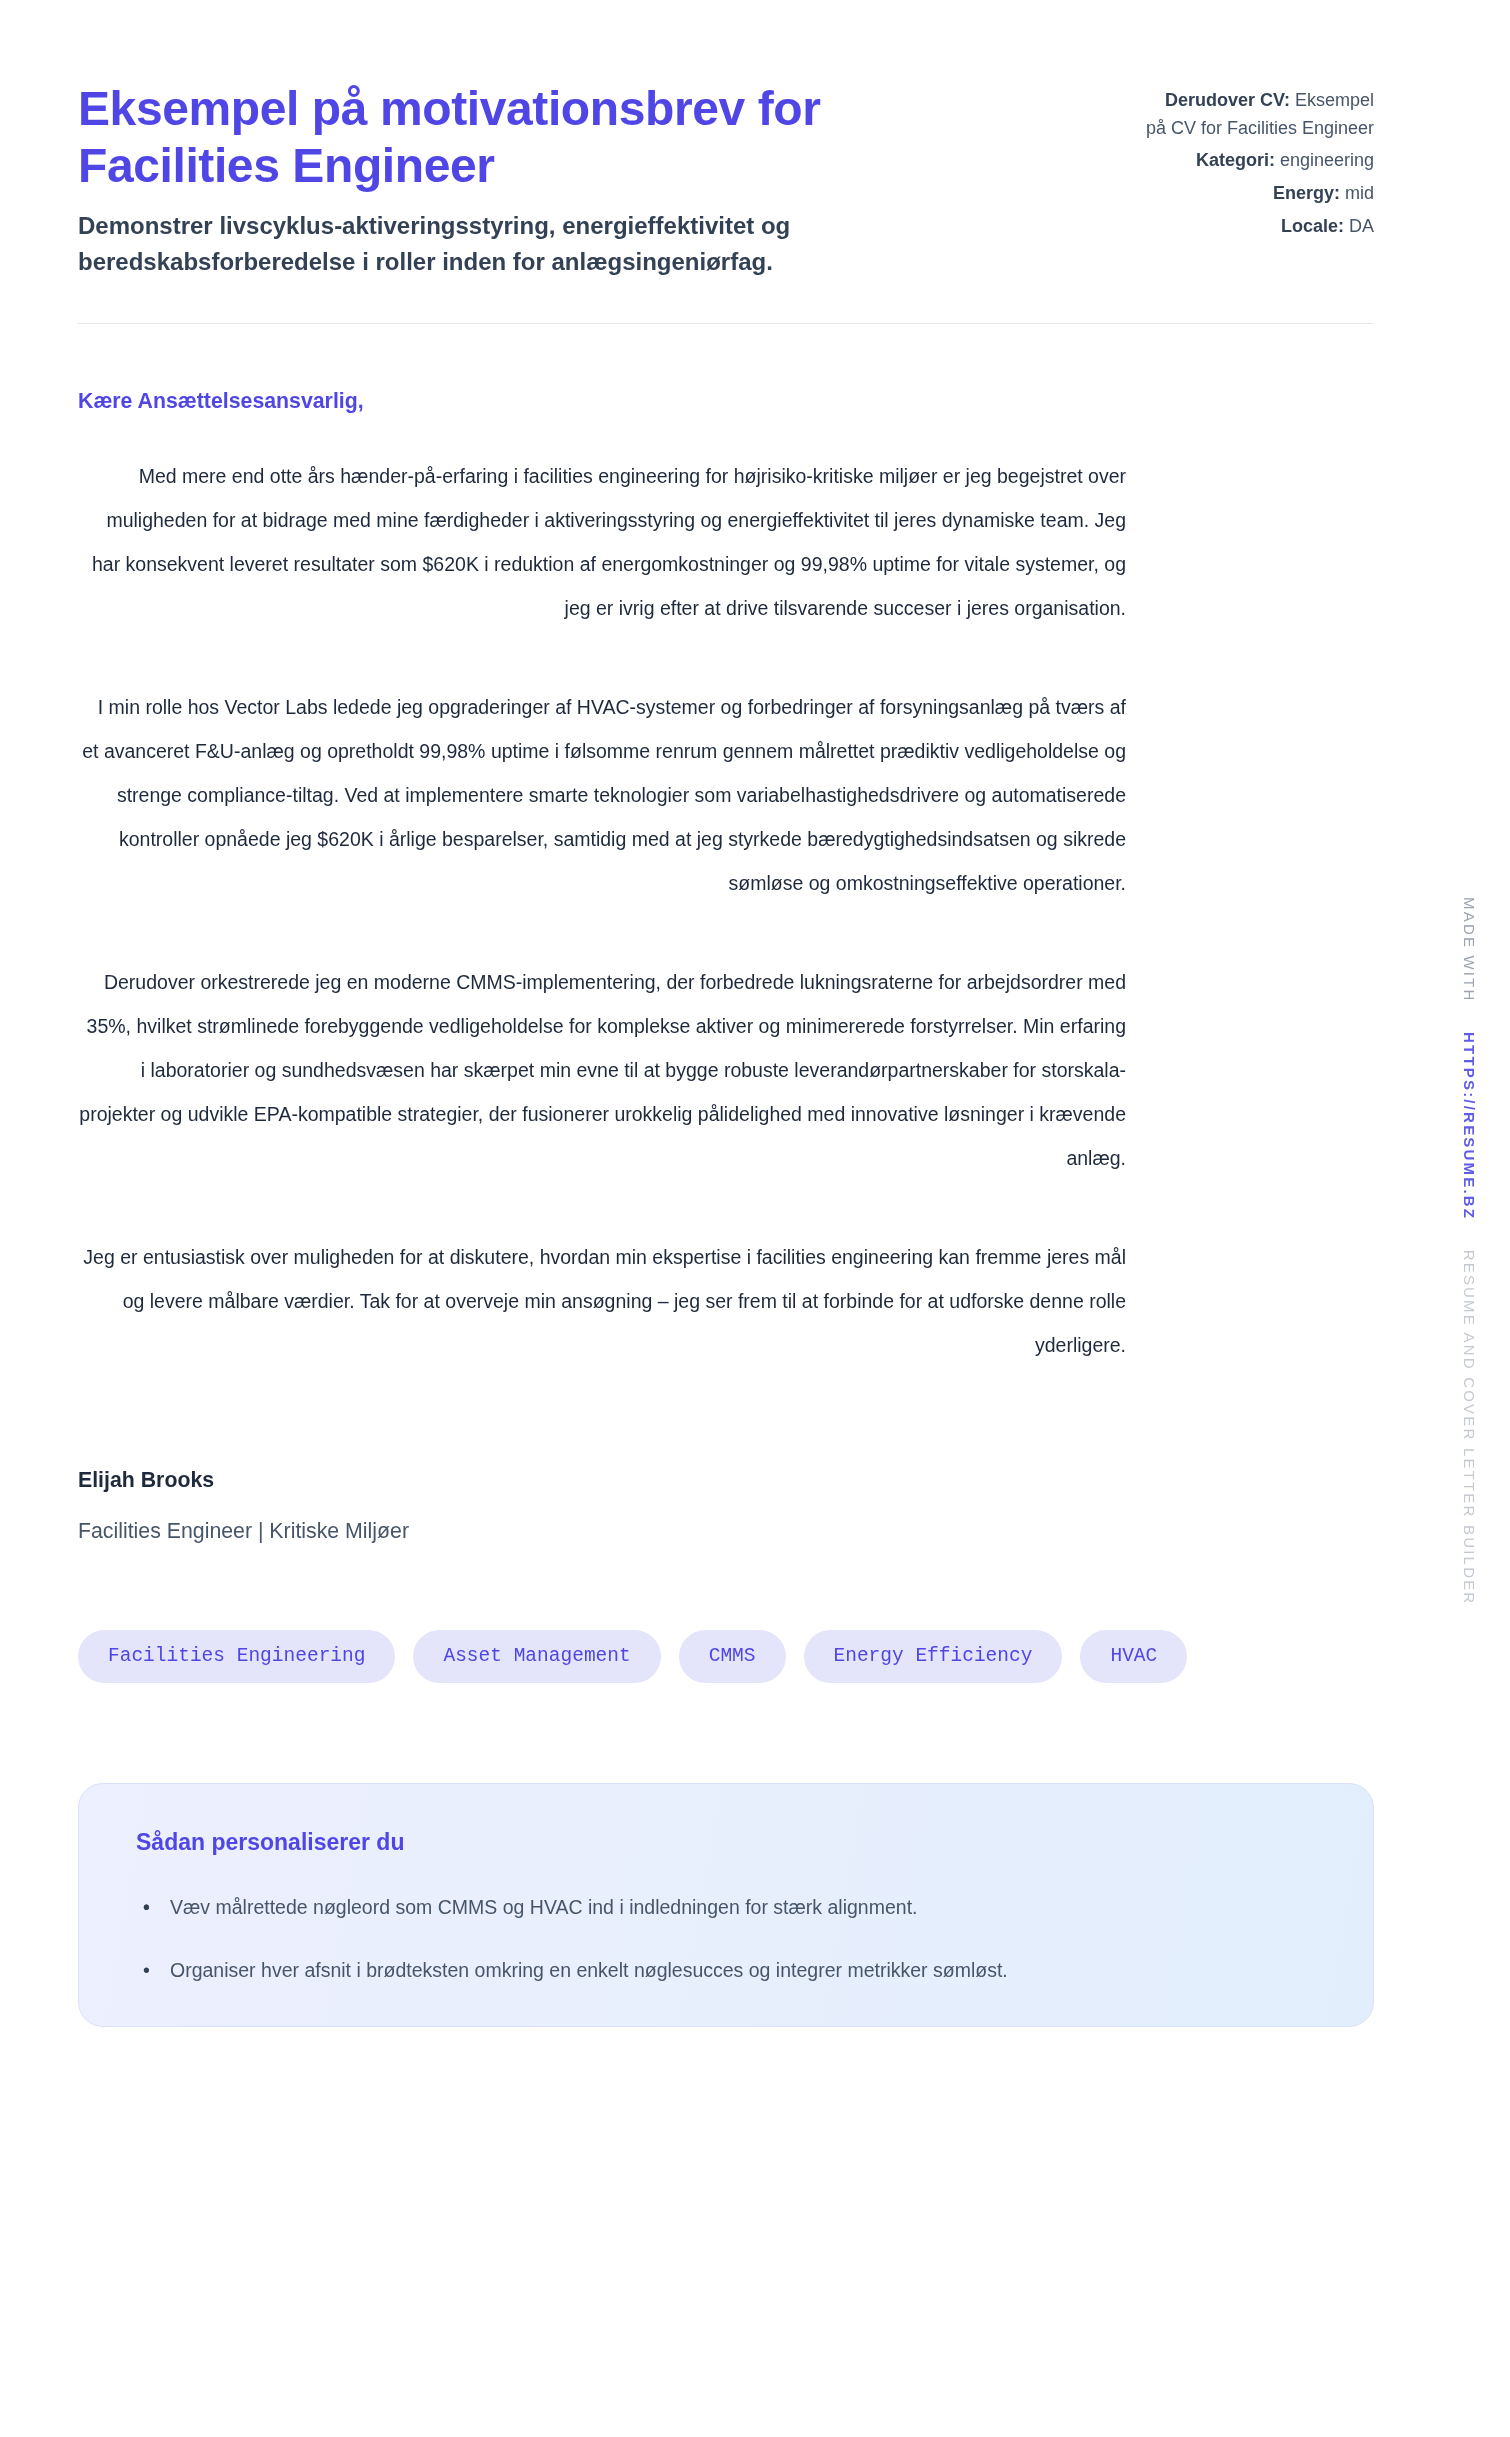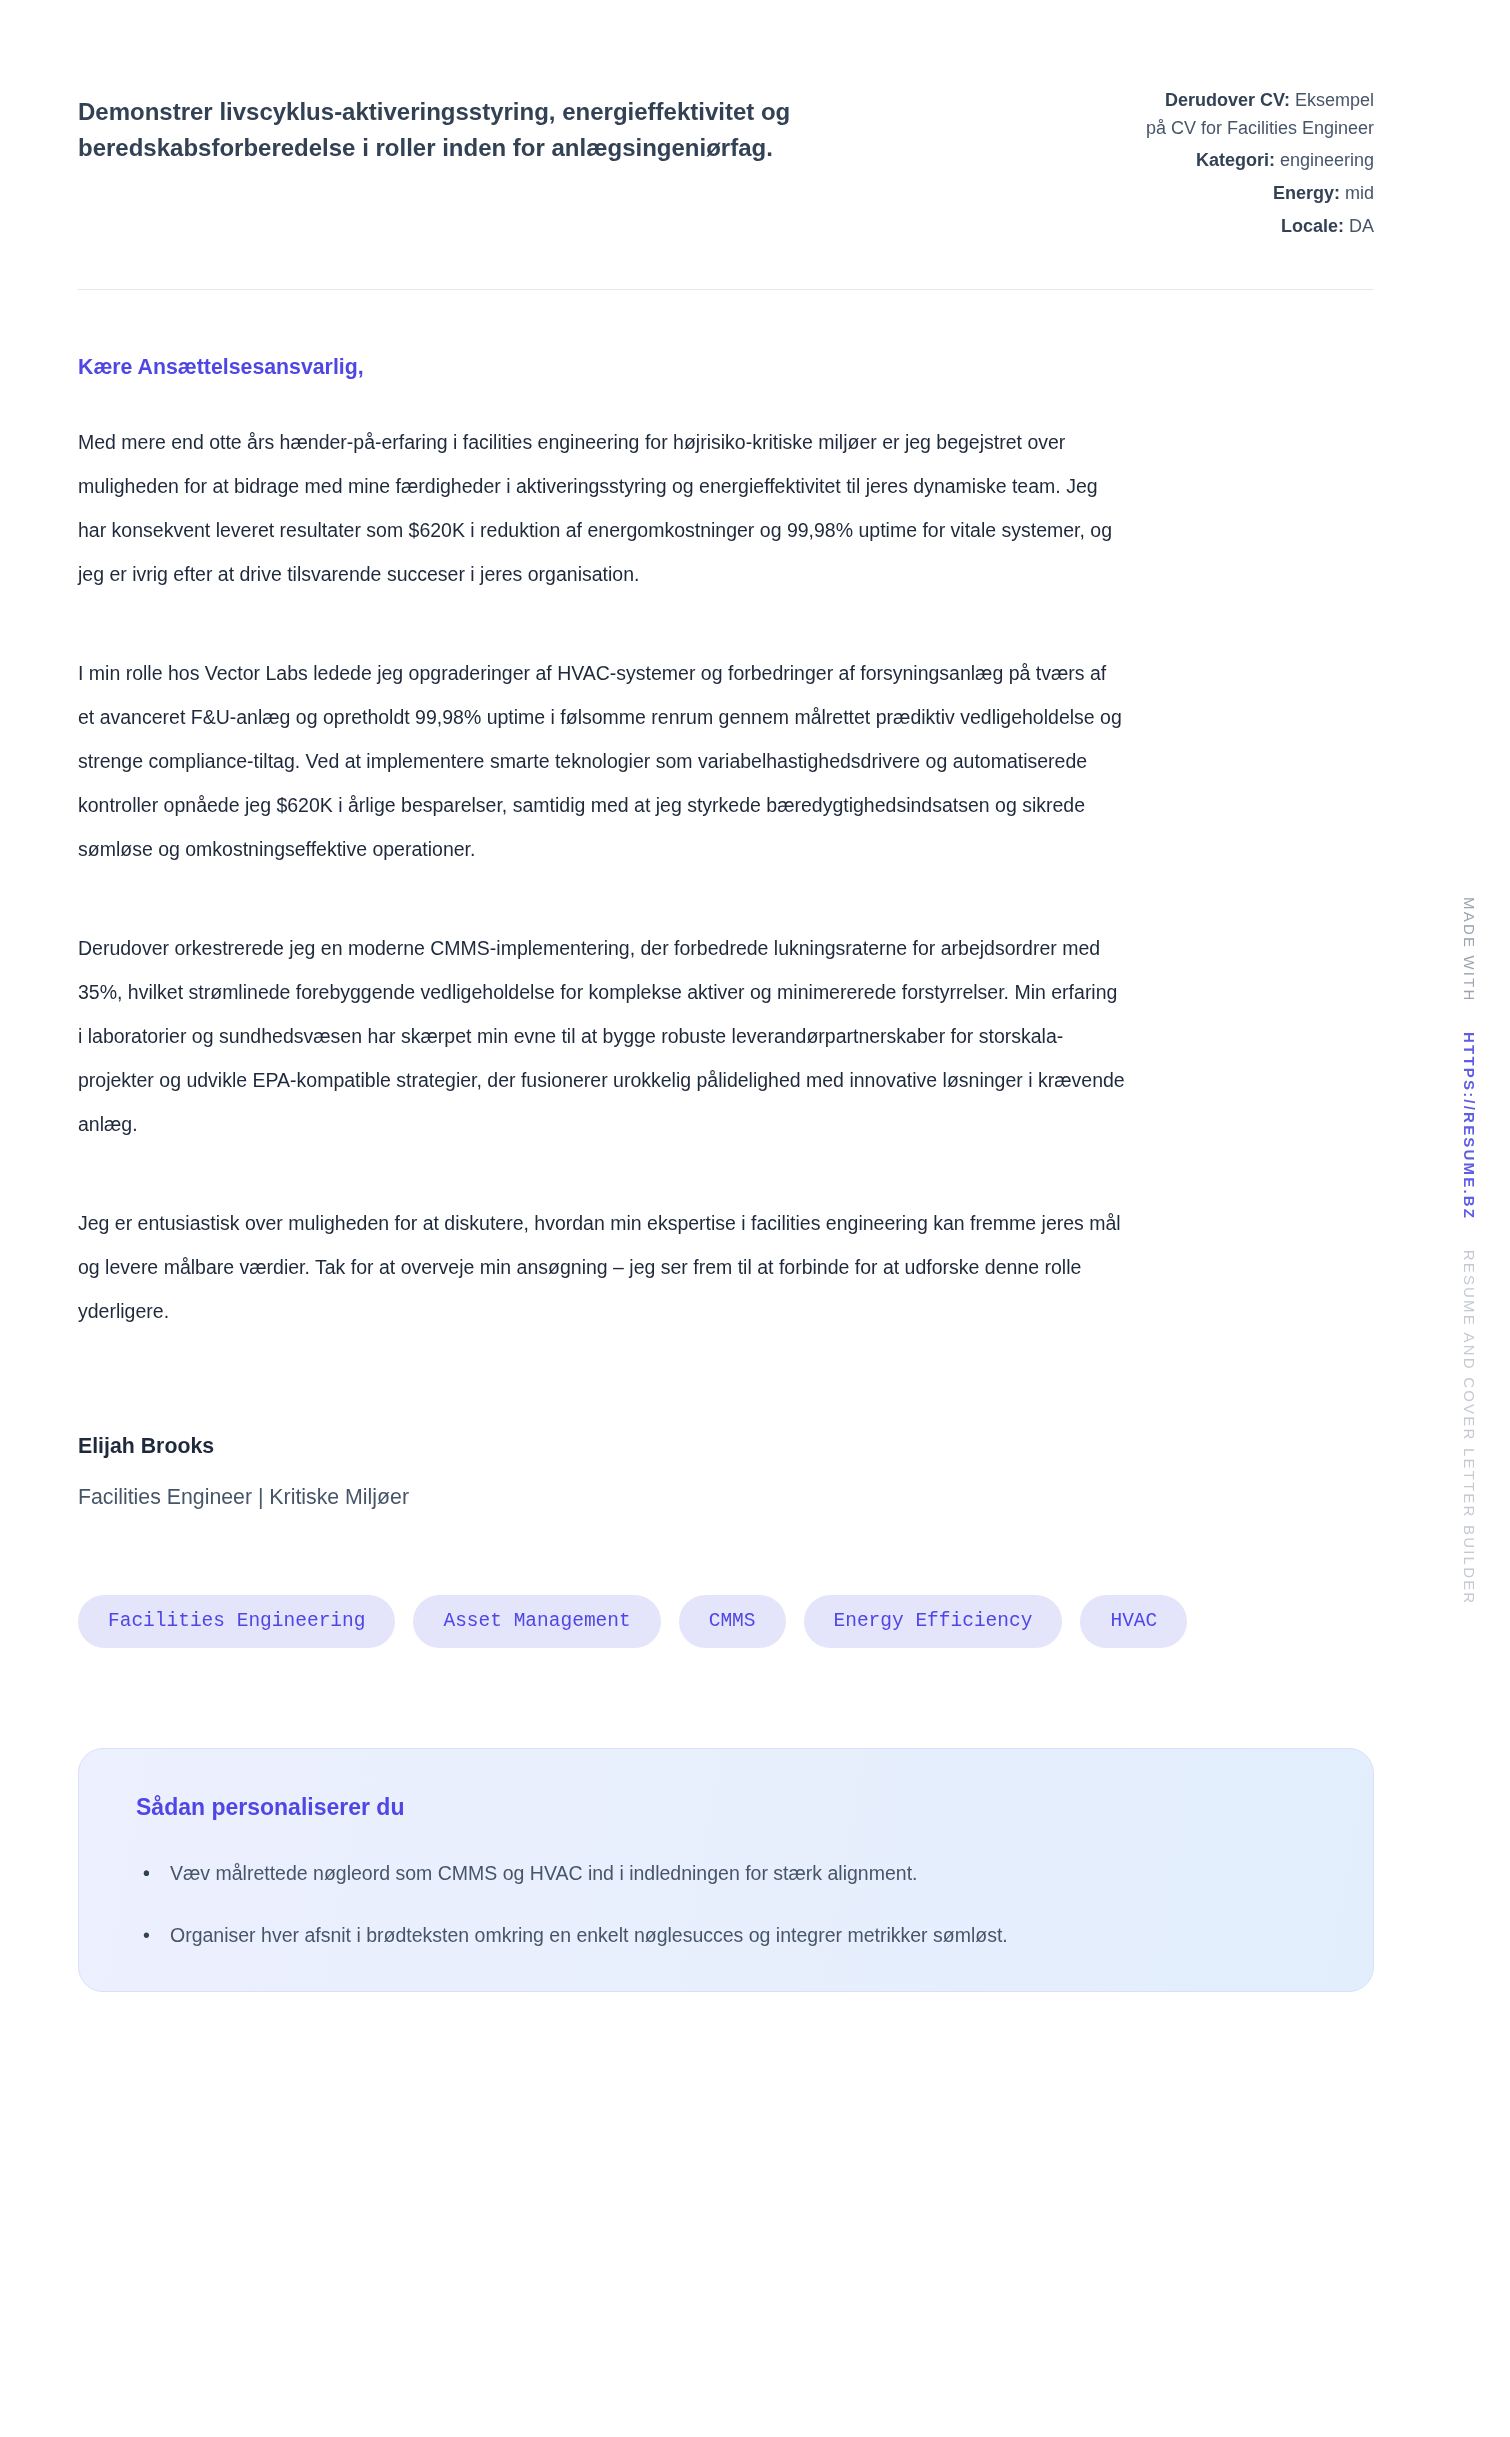"Eksempel på motivationsbrev for" h1.page-title { html: none -> <h1>Eksempel på motivationsbrev for Facilities Engineer</h1> }
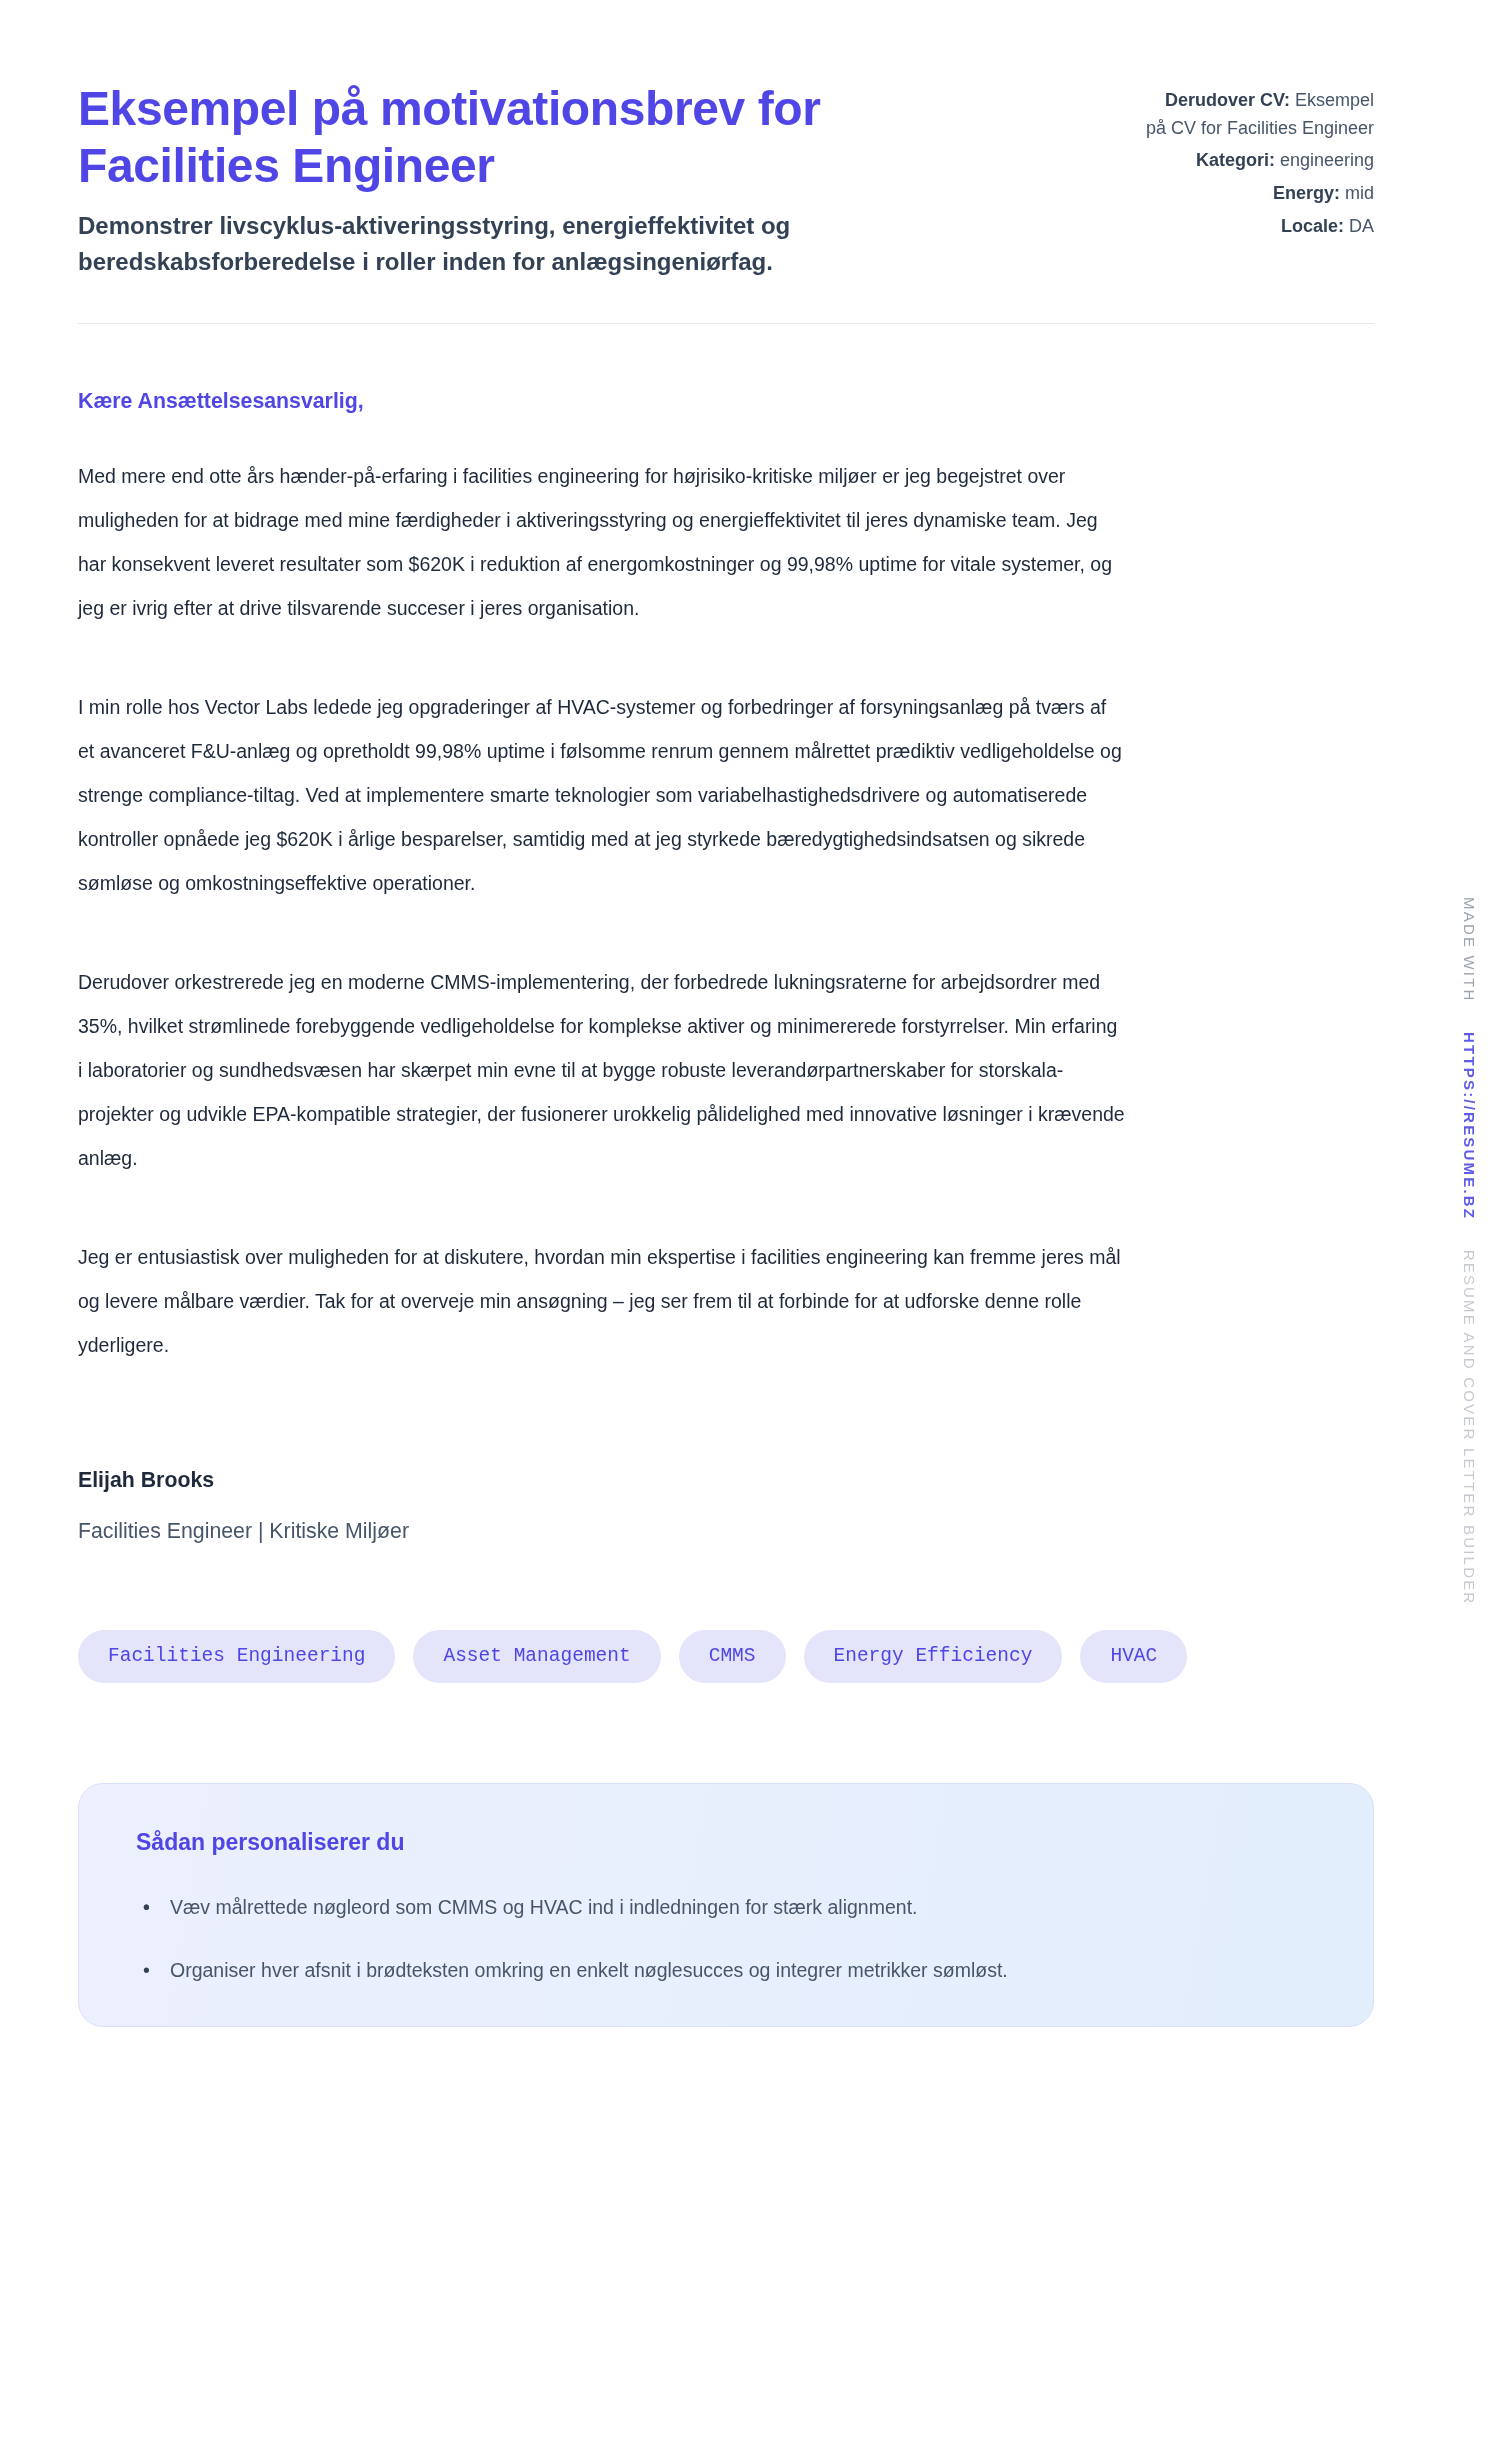"Med mere end otte års" .para { text-align: none -> right }
